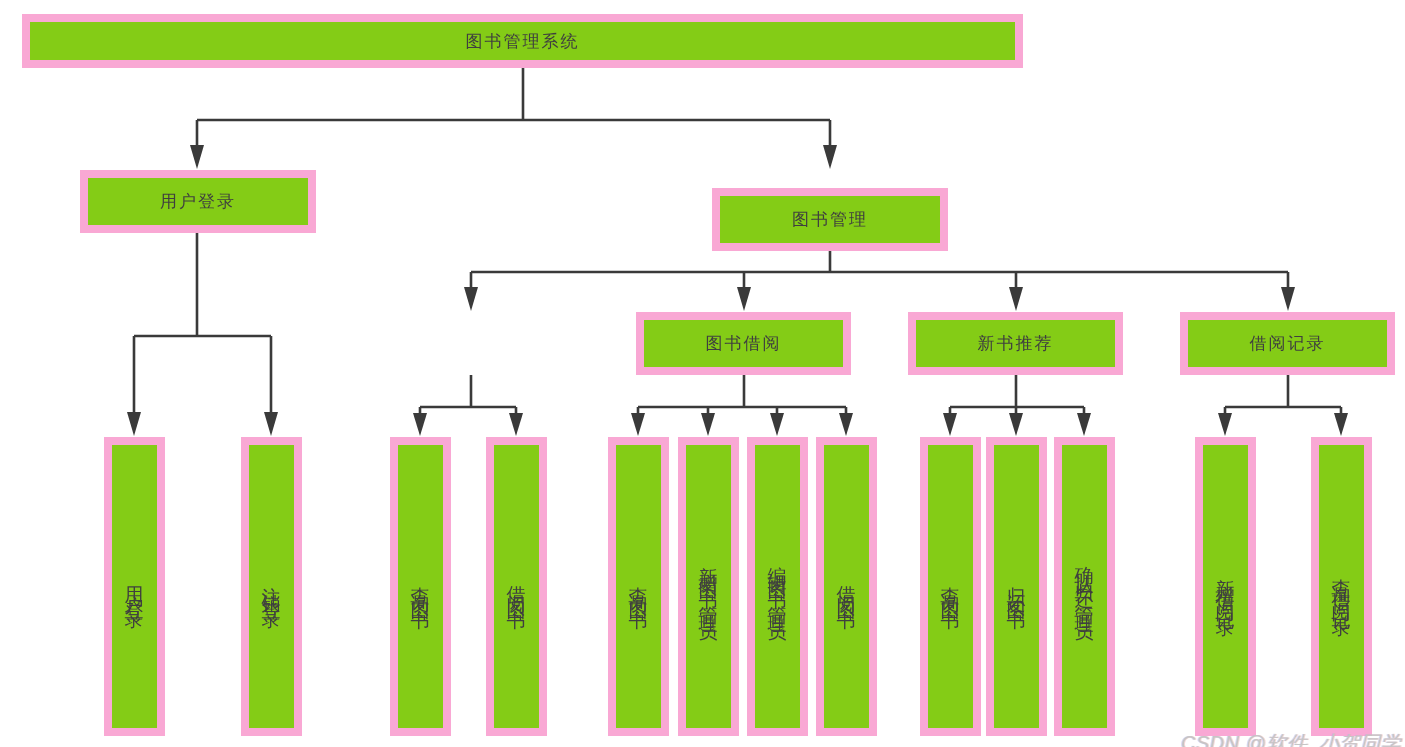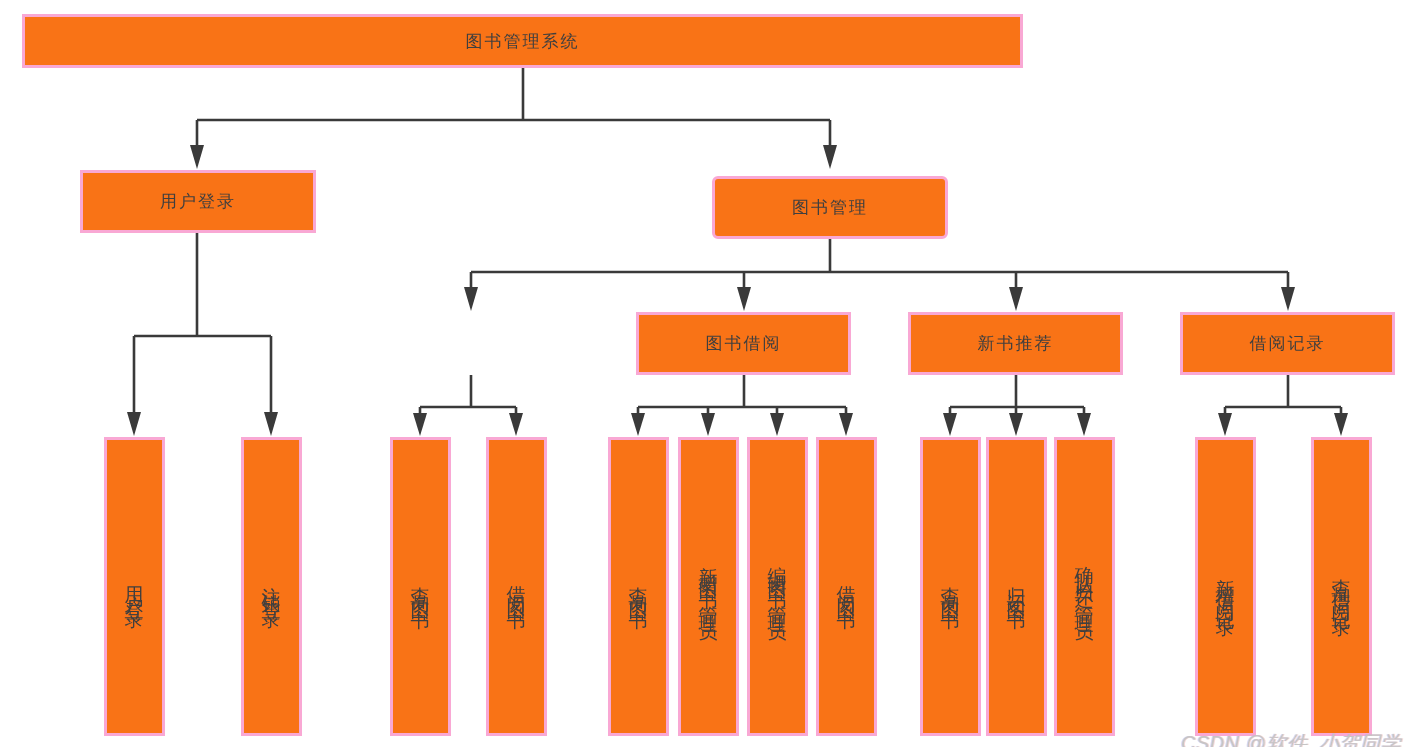"图书管理系统" .node { background: #f97316 -> #84cc16; border: 3px solid #f9a8d4 -> 8px solid #f9a8d4 }
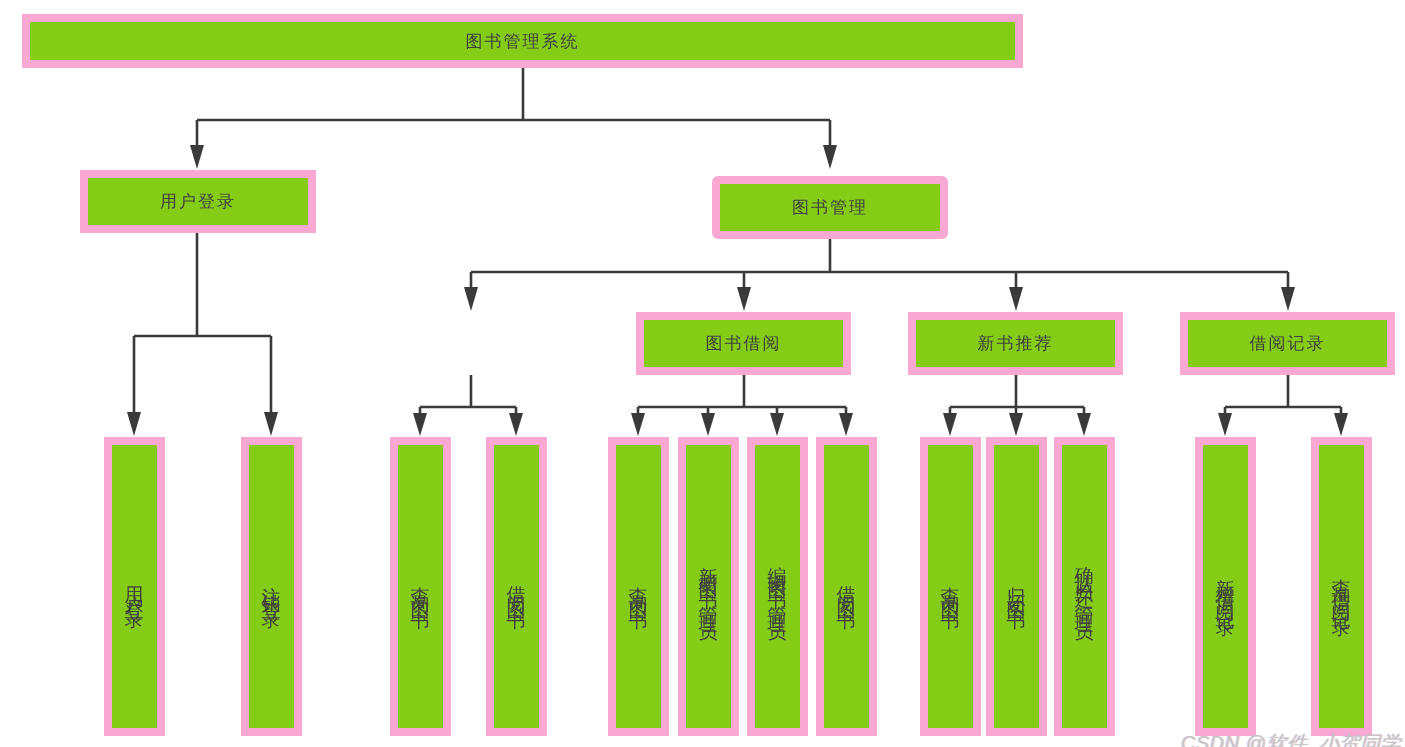"图书管理" div.node { border-radius: 6px -> none; top: 176px -> 188px }
